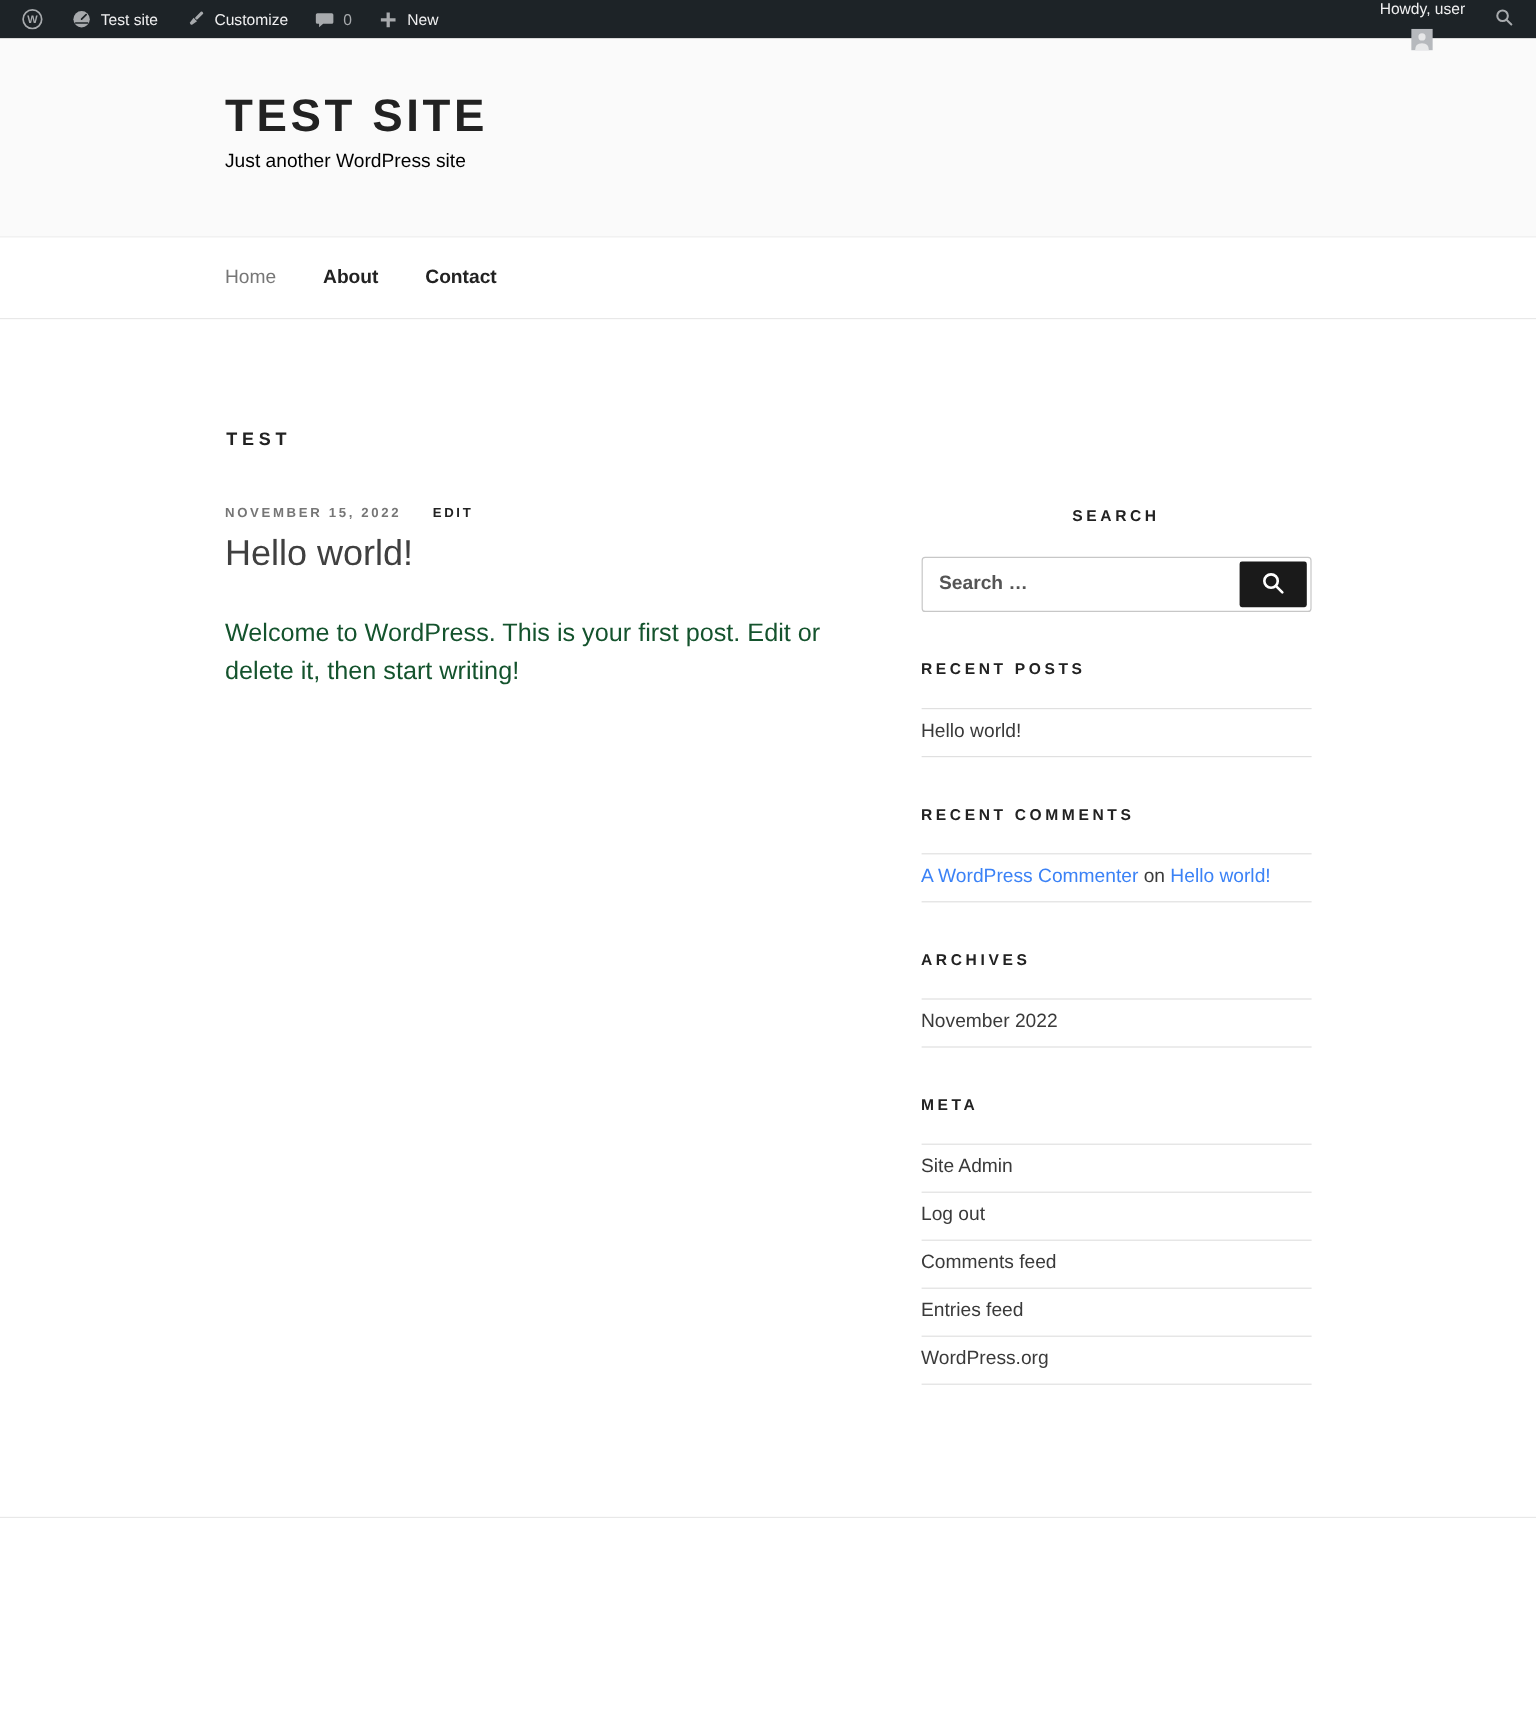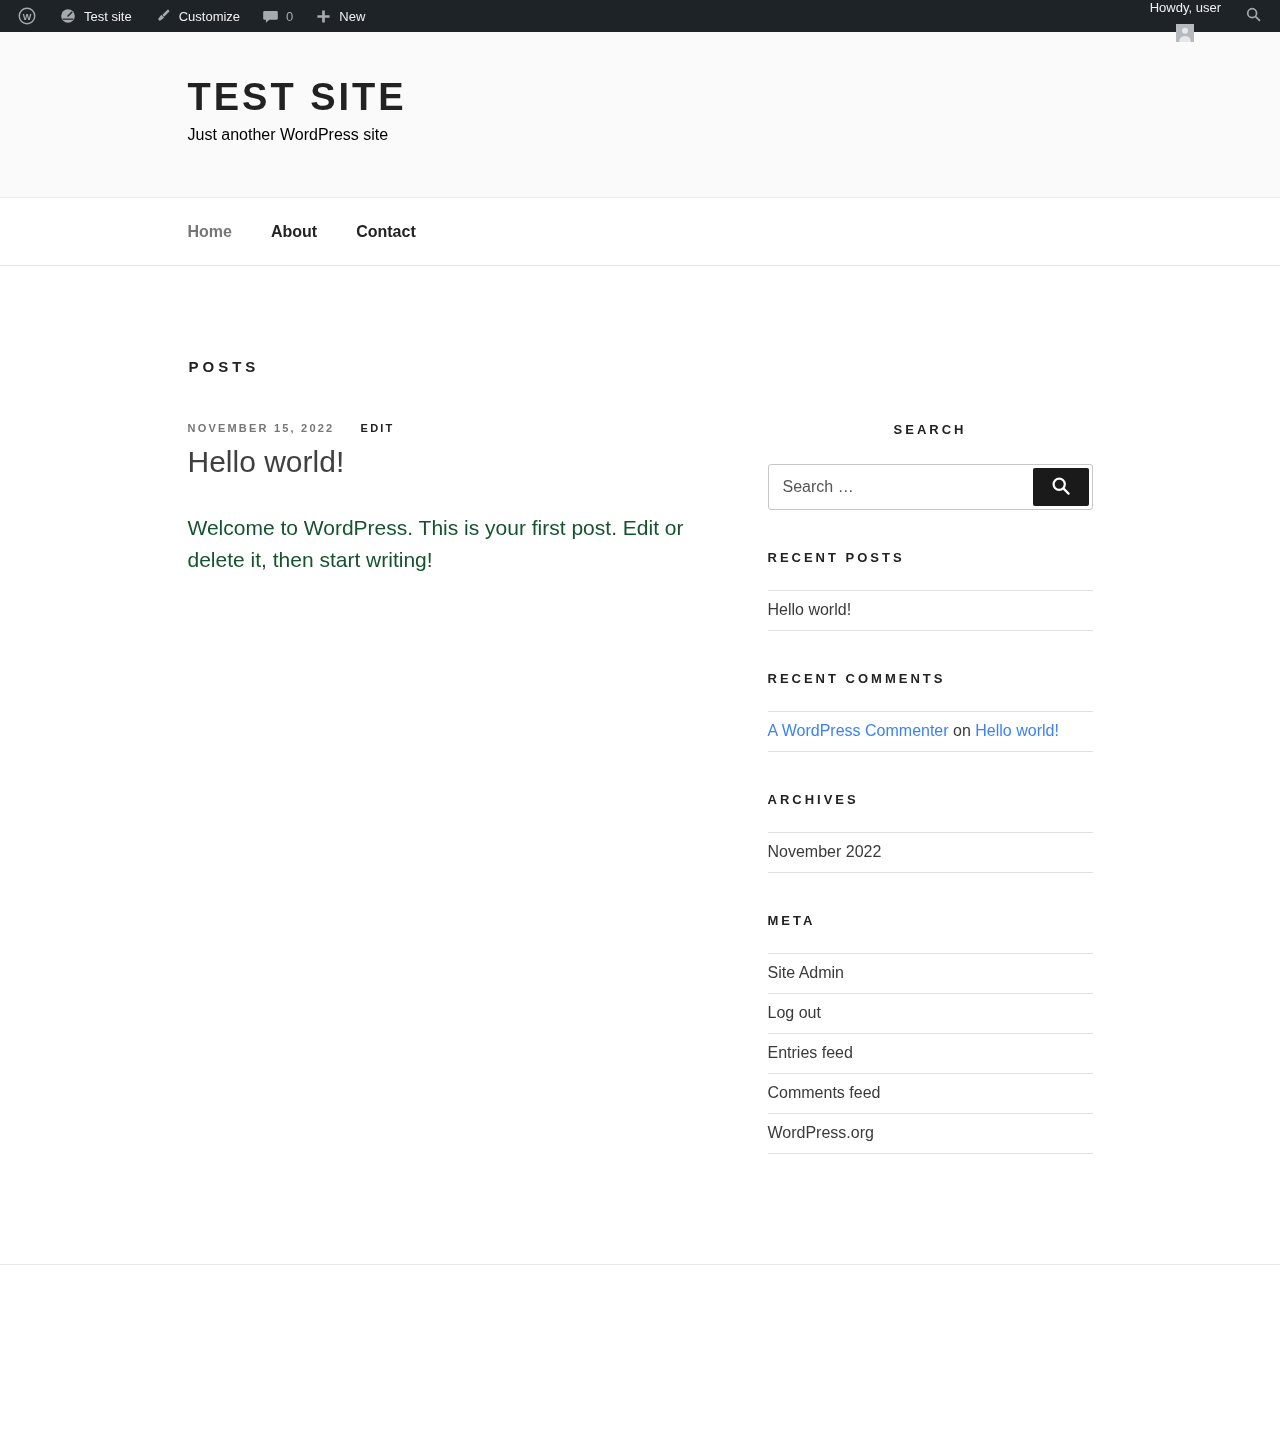"Home" .nav-link.current { font-weight: 700 -> 400 }
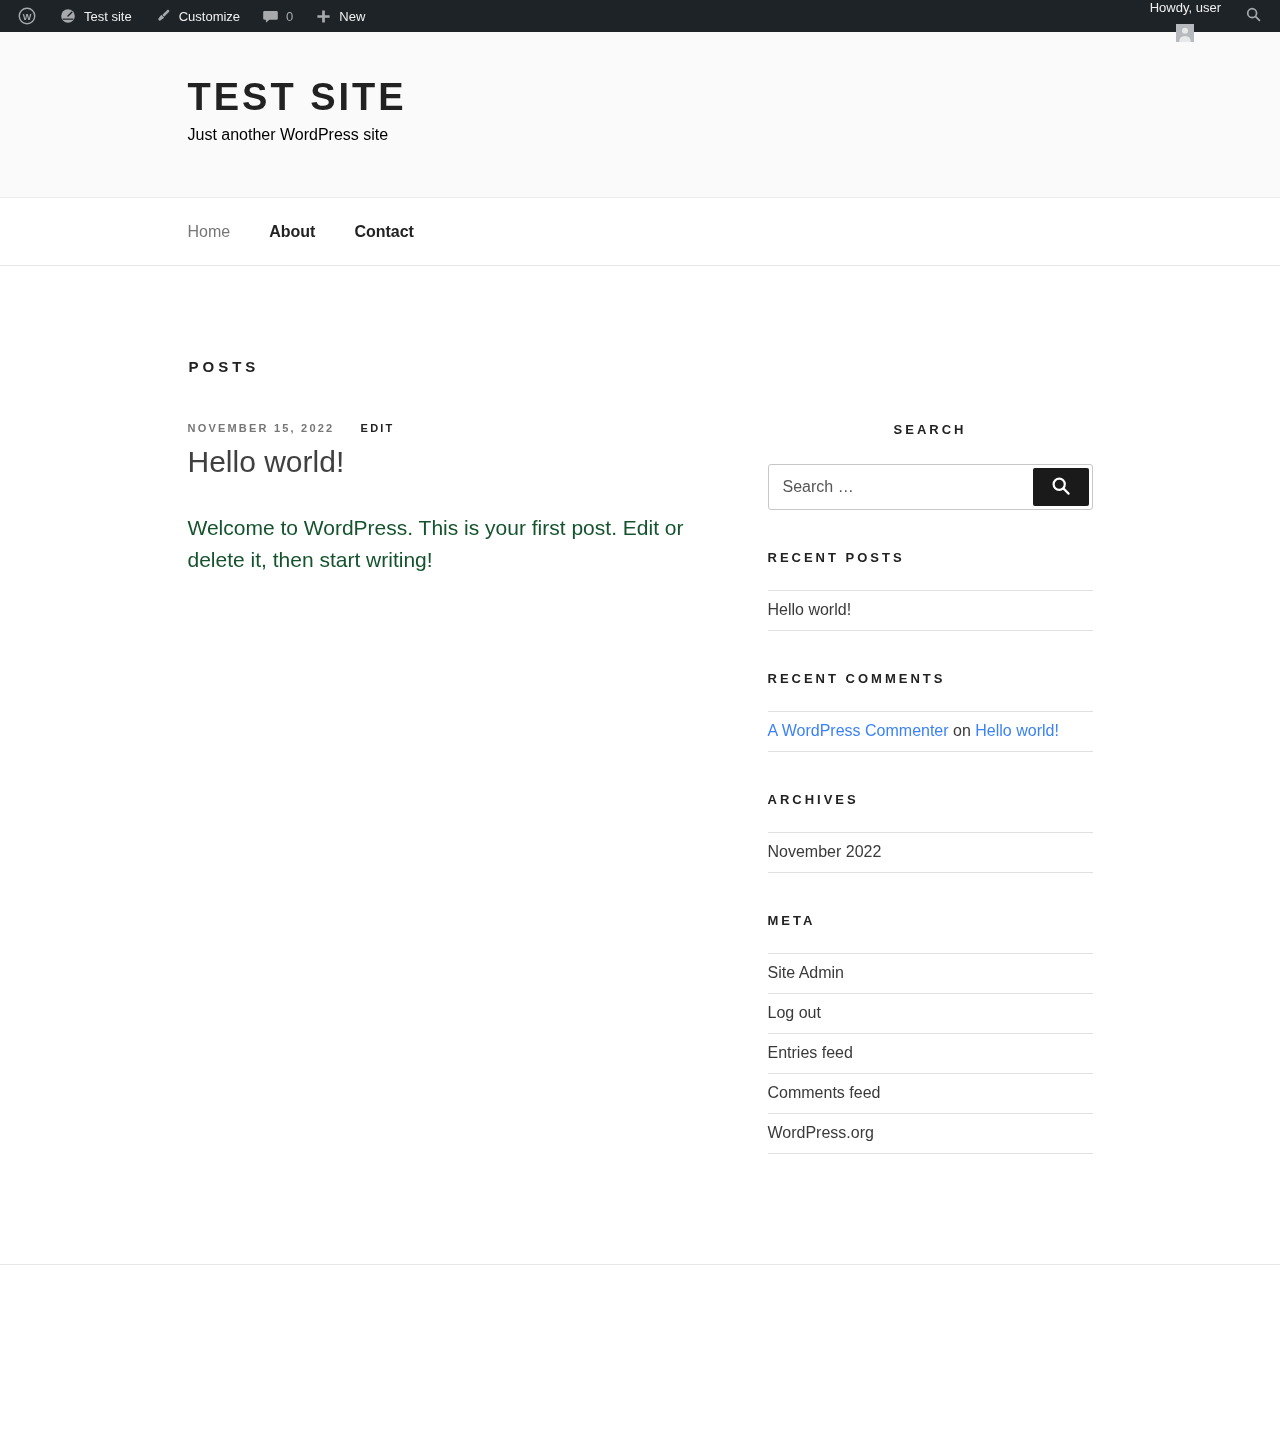"POSTS" h2.page-title { text: POSTS -> TEST }
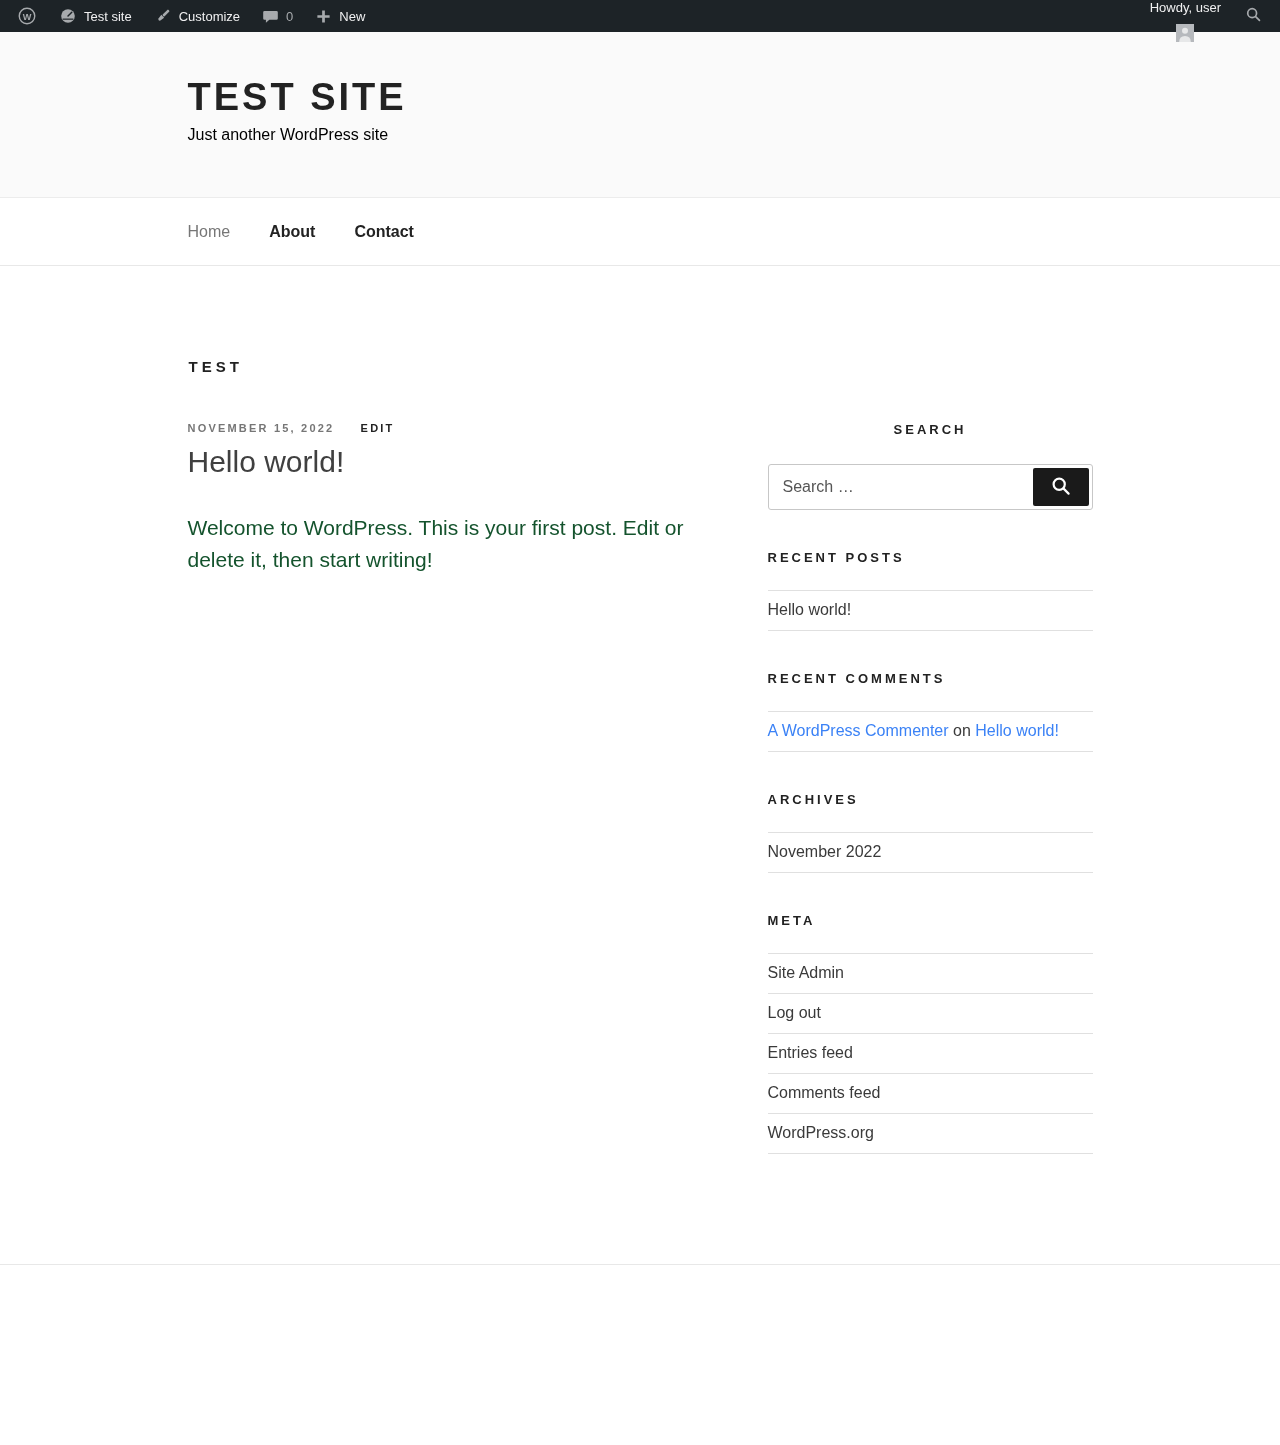"Search …" .search-input { font-weight: none -> bold }
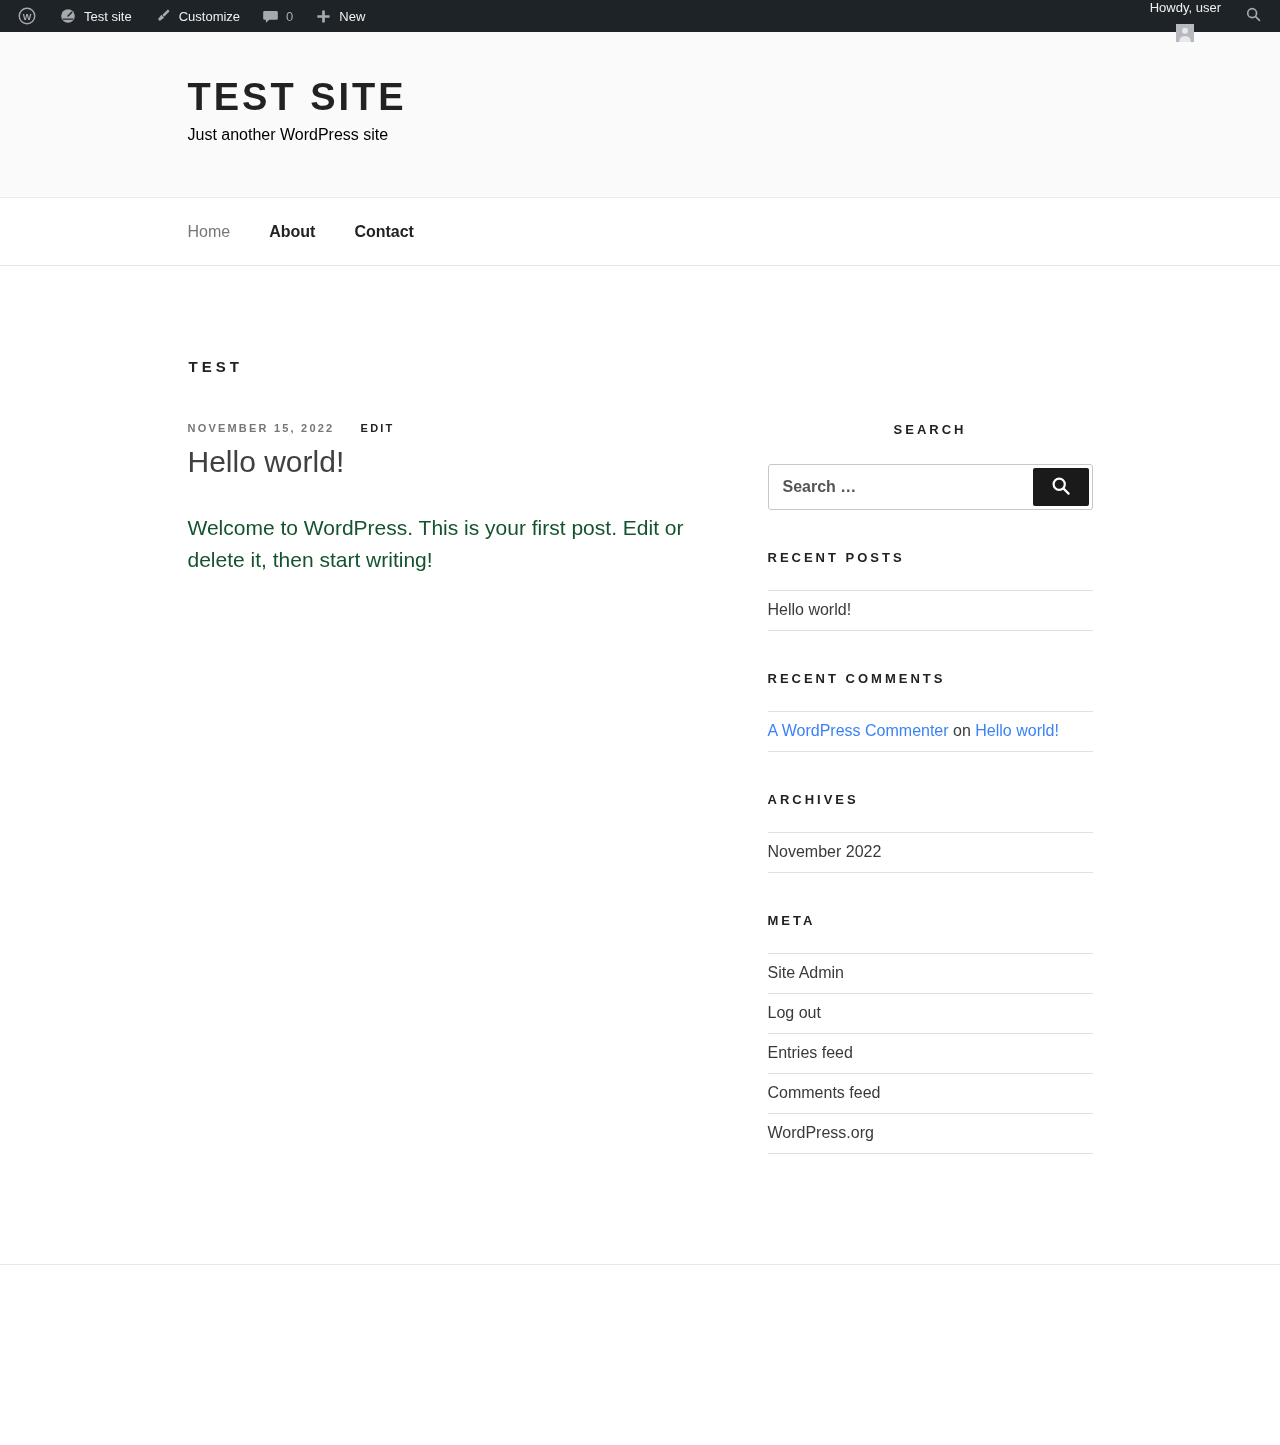"Entries feed" li { order: before "Comments feed" -> after "Comments feed" }
